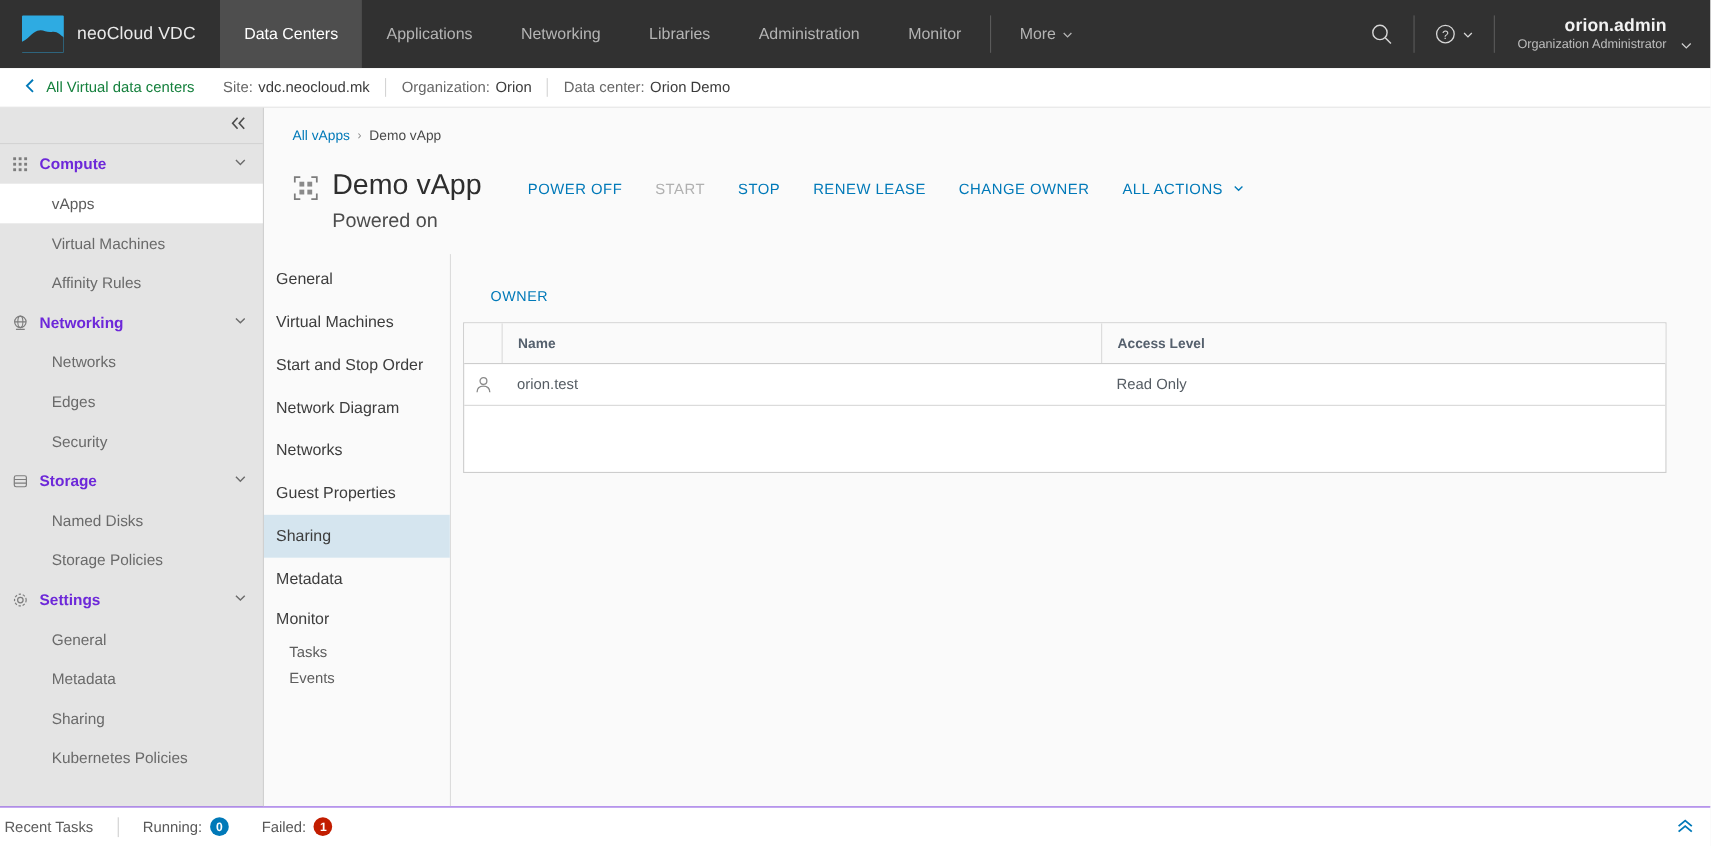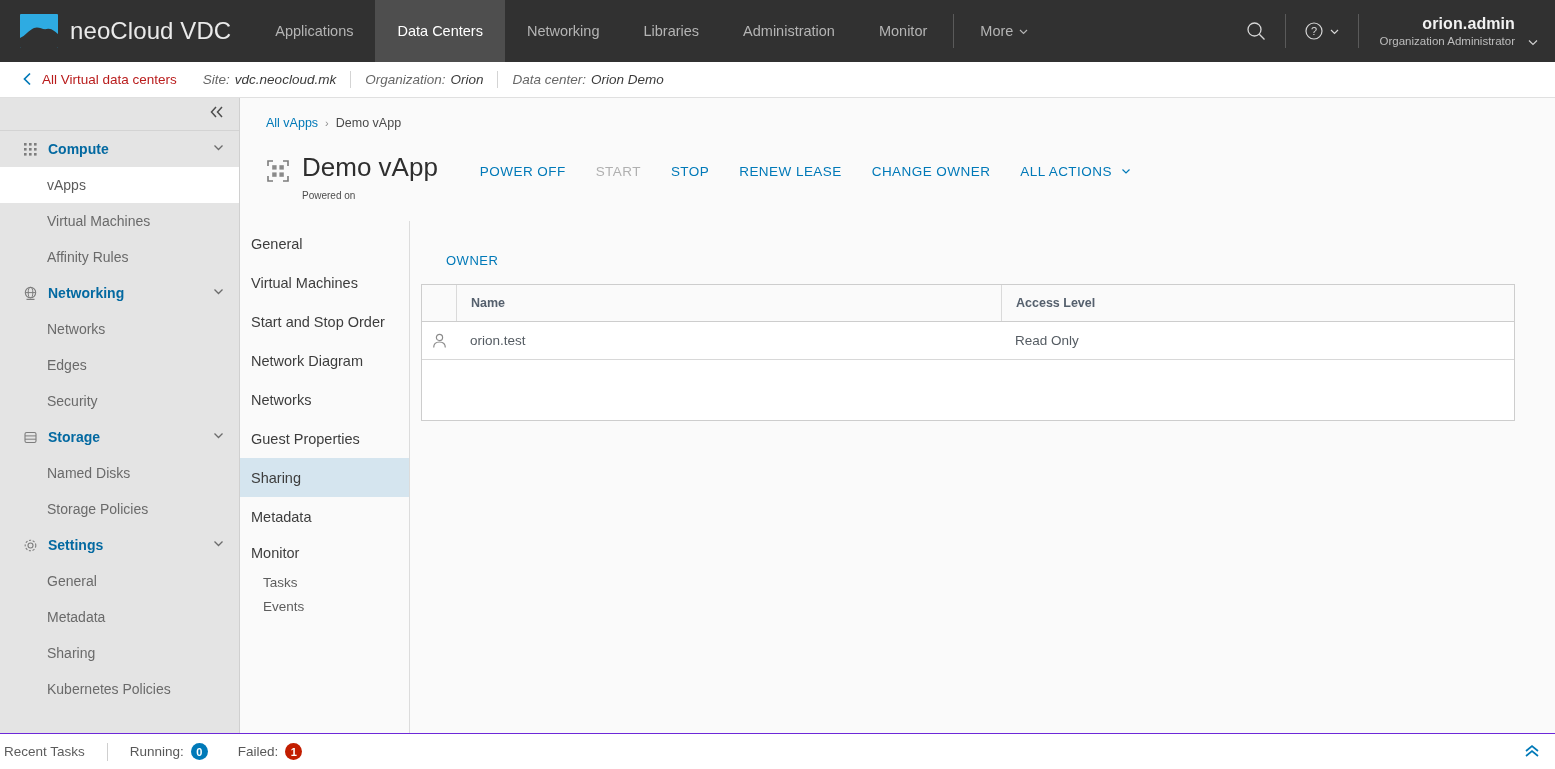"neoCloud VDC" .brand-text { font-size: 24px -> 16px }
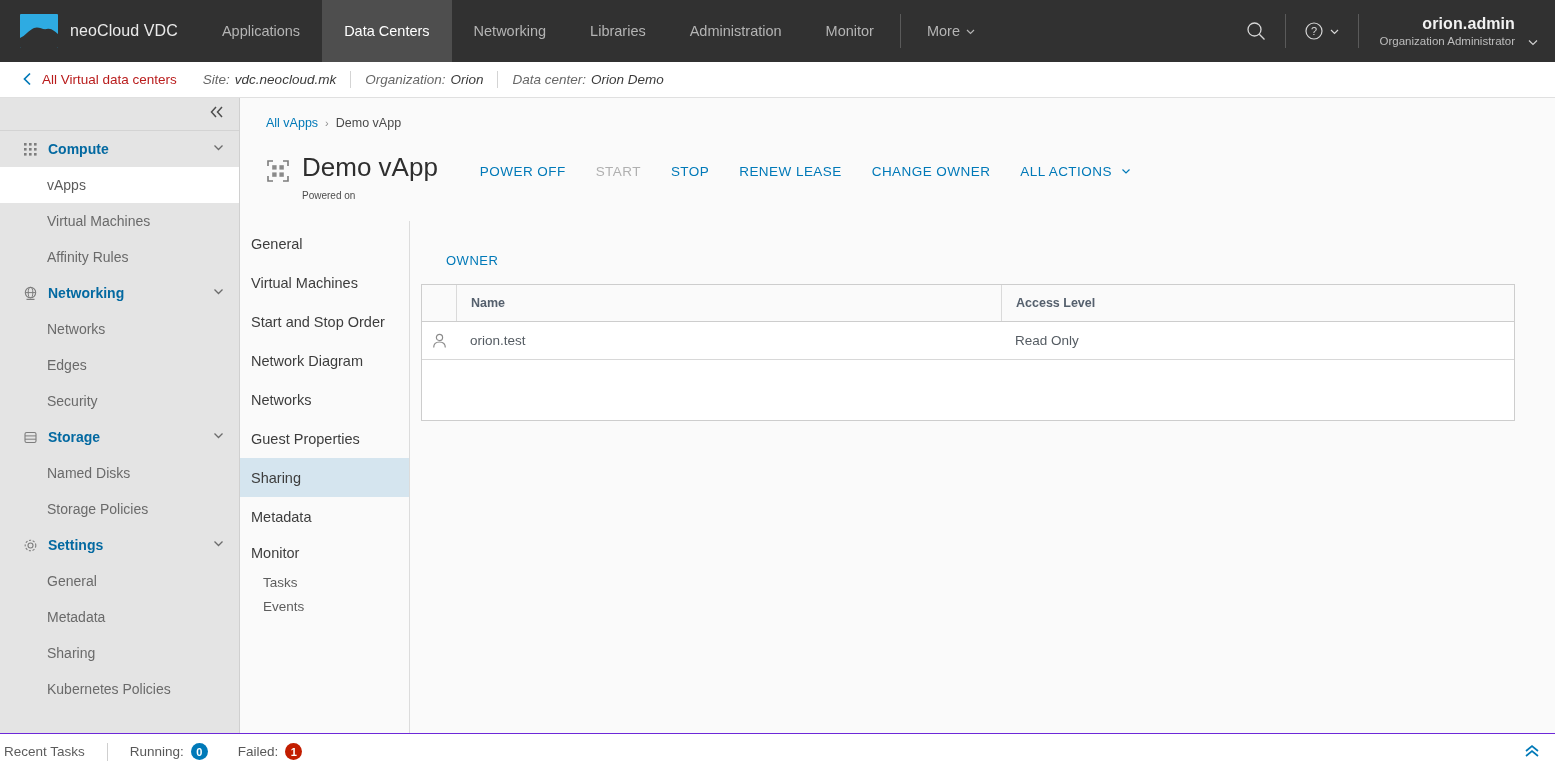"Applications" div.nav-item { order: before "Data Centers" -> after "Data Centers" }
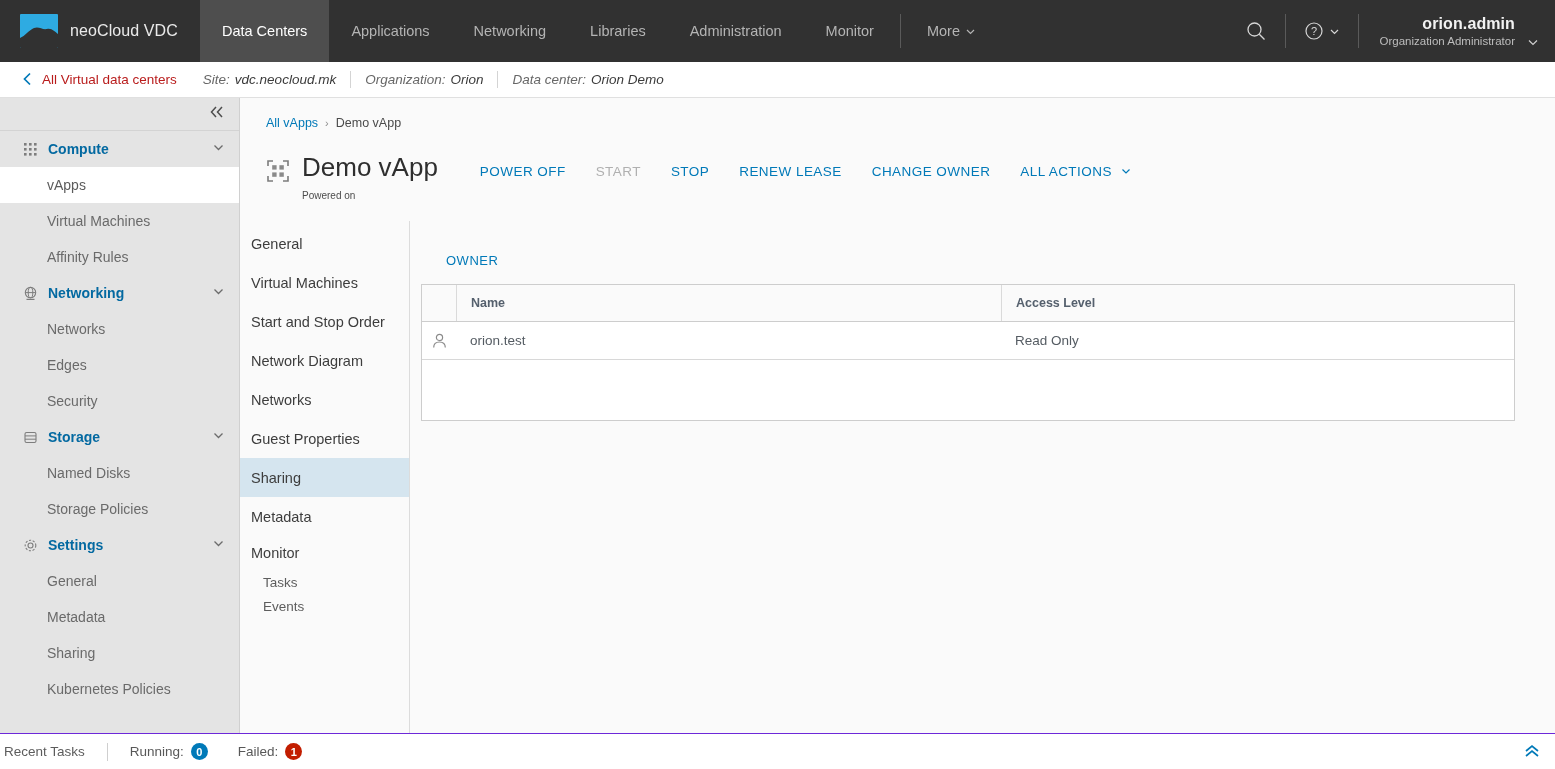"All Virtual data centers" .crumb-back { color: #b91c1c -> #15803d }
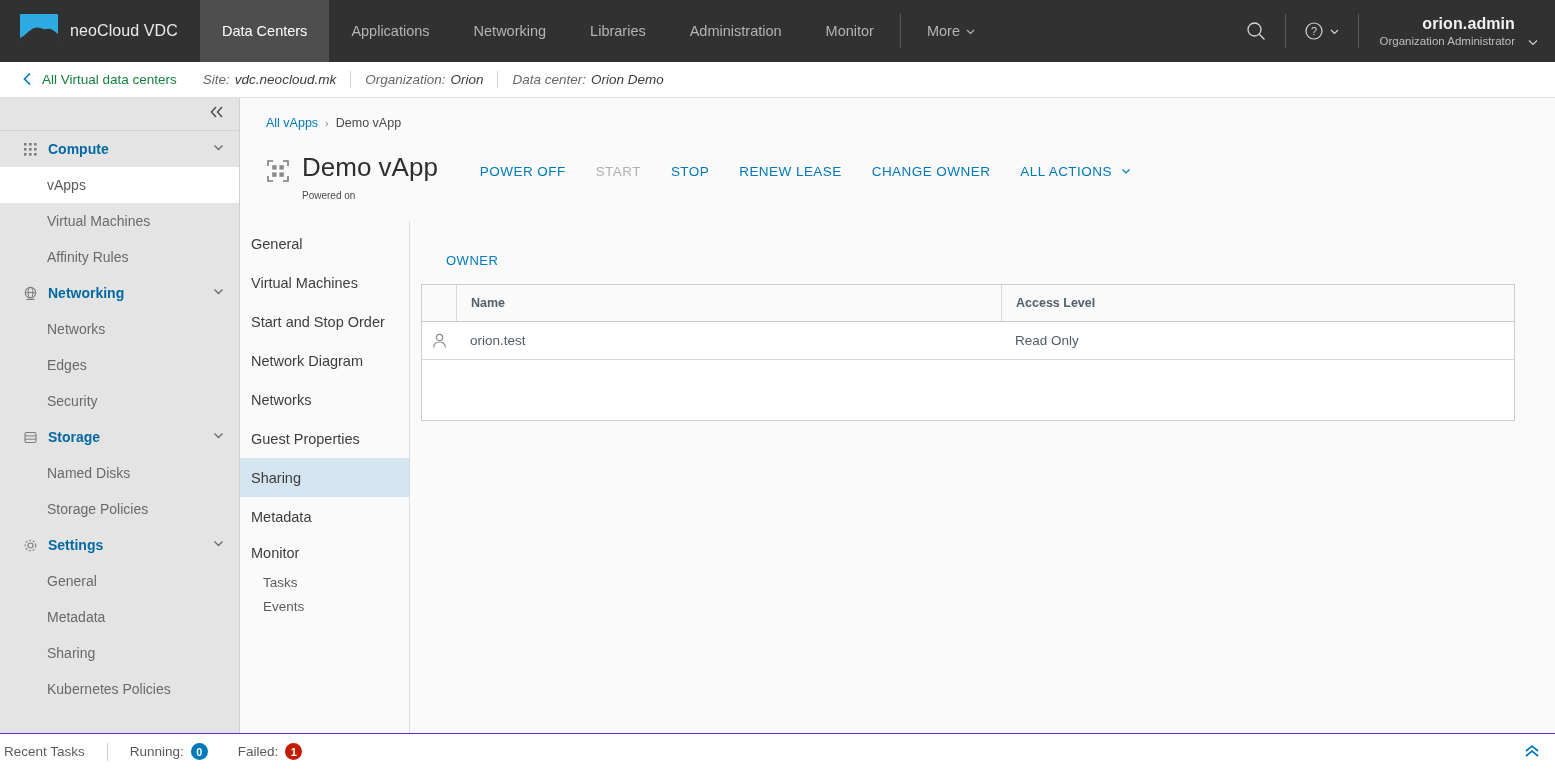"Site:" .crumb-seg { font-style: italic -> none }
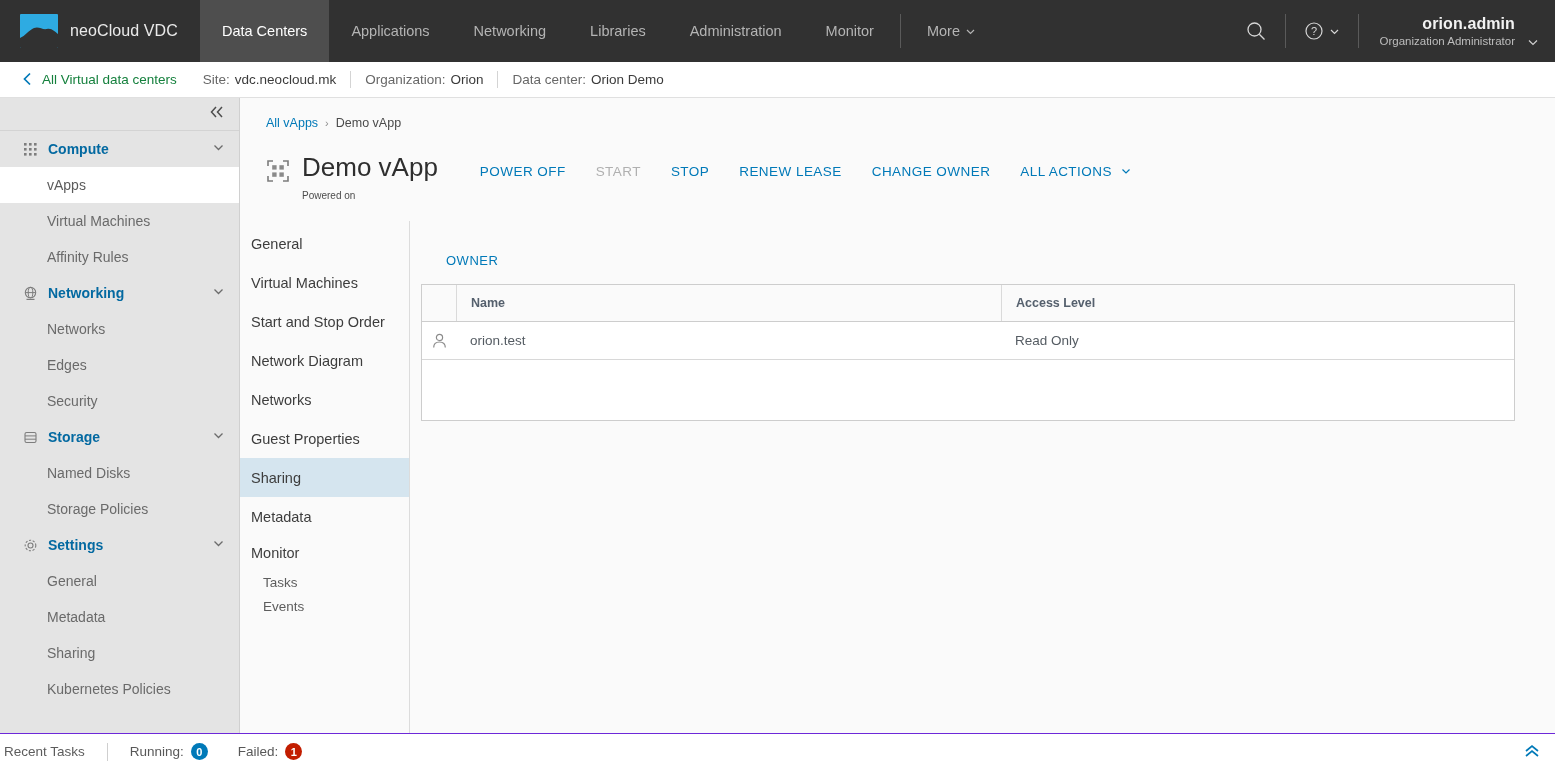"Compute" .sb-group { color: #0369a1 -> #6d28d9; padding: 0 14px 0 22px -> 0 14px 0 10px }
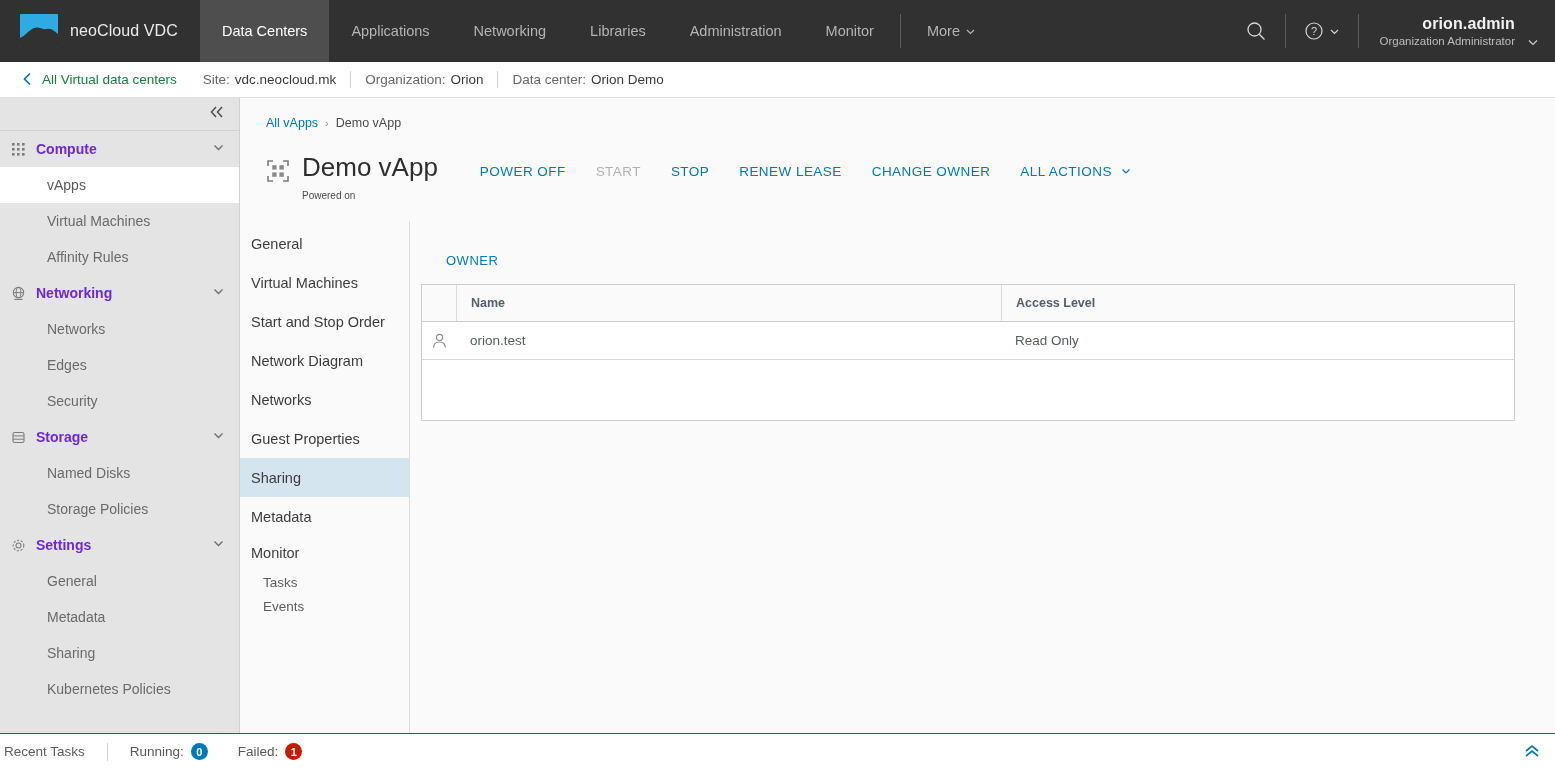"Powered on" .vapp-state { font-size: 10px -> 18px }
